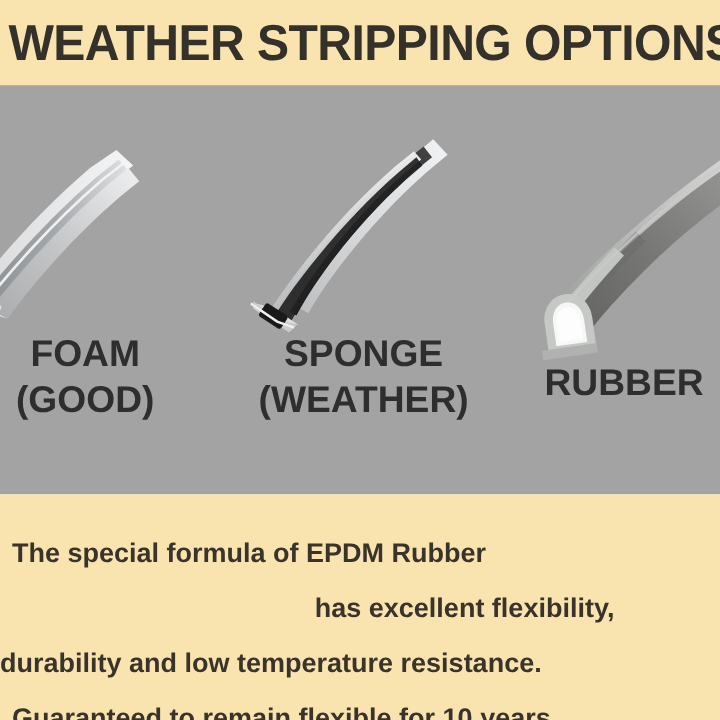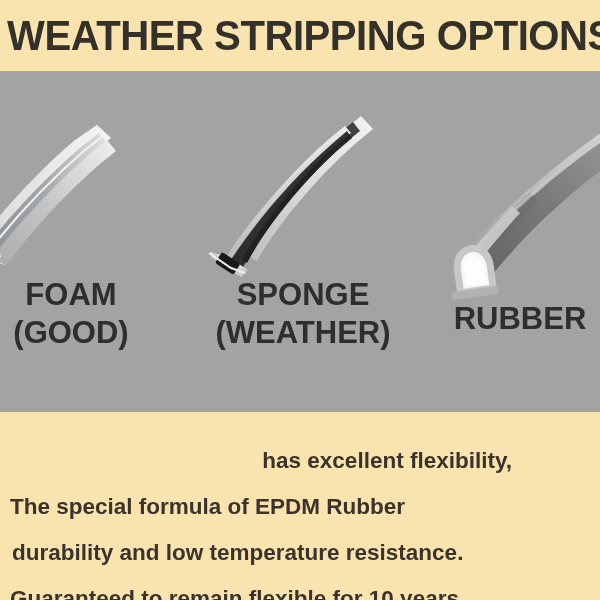"has excellent flexibility," span.desc-line { order: before "The special formula of EPDM" -> after "The special formula of EPDM" }
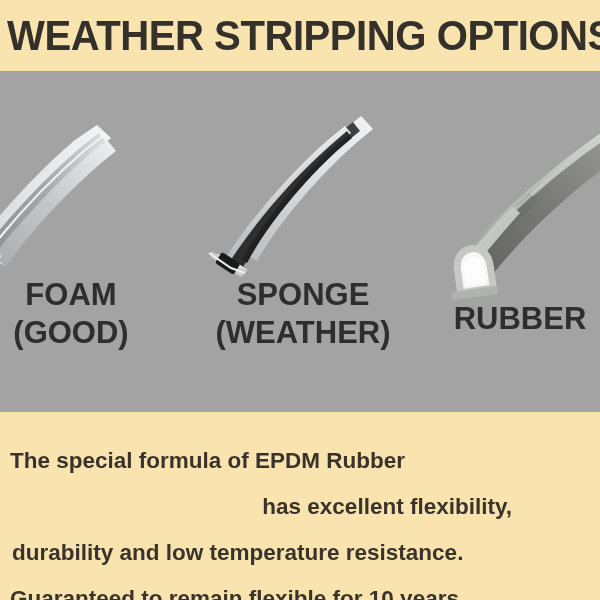"durability and low temperature" .desc-line.l3 { padding-left: 12px -> 0 }
